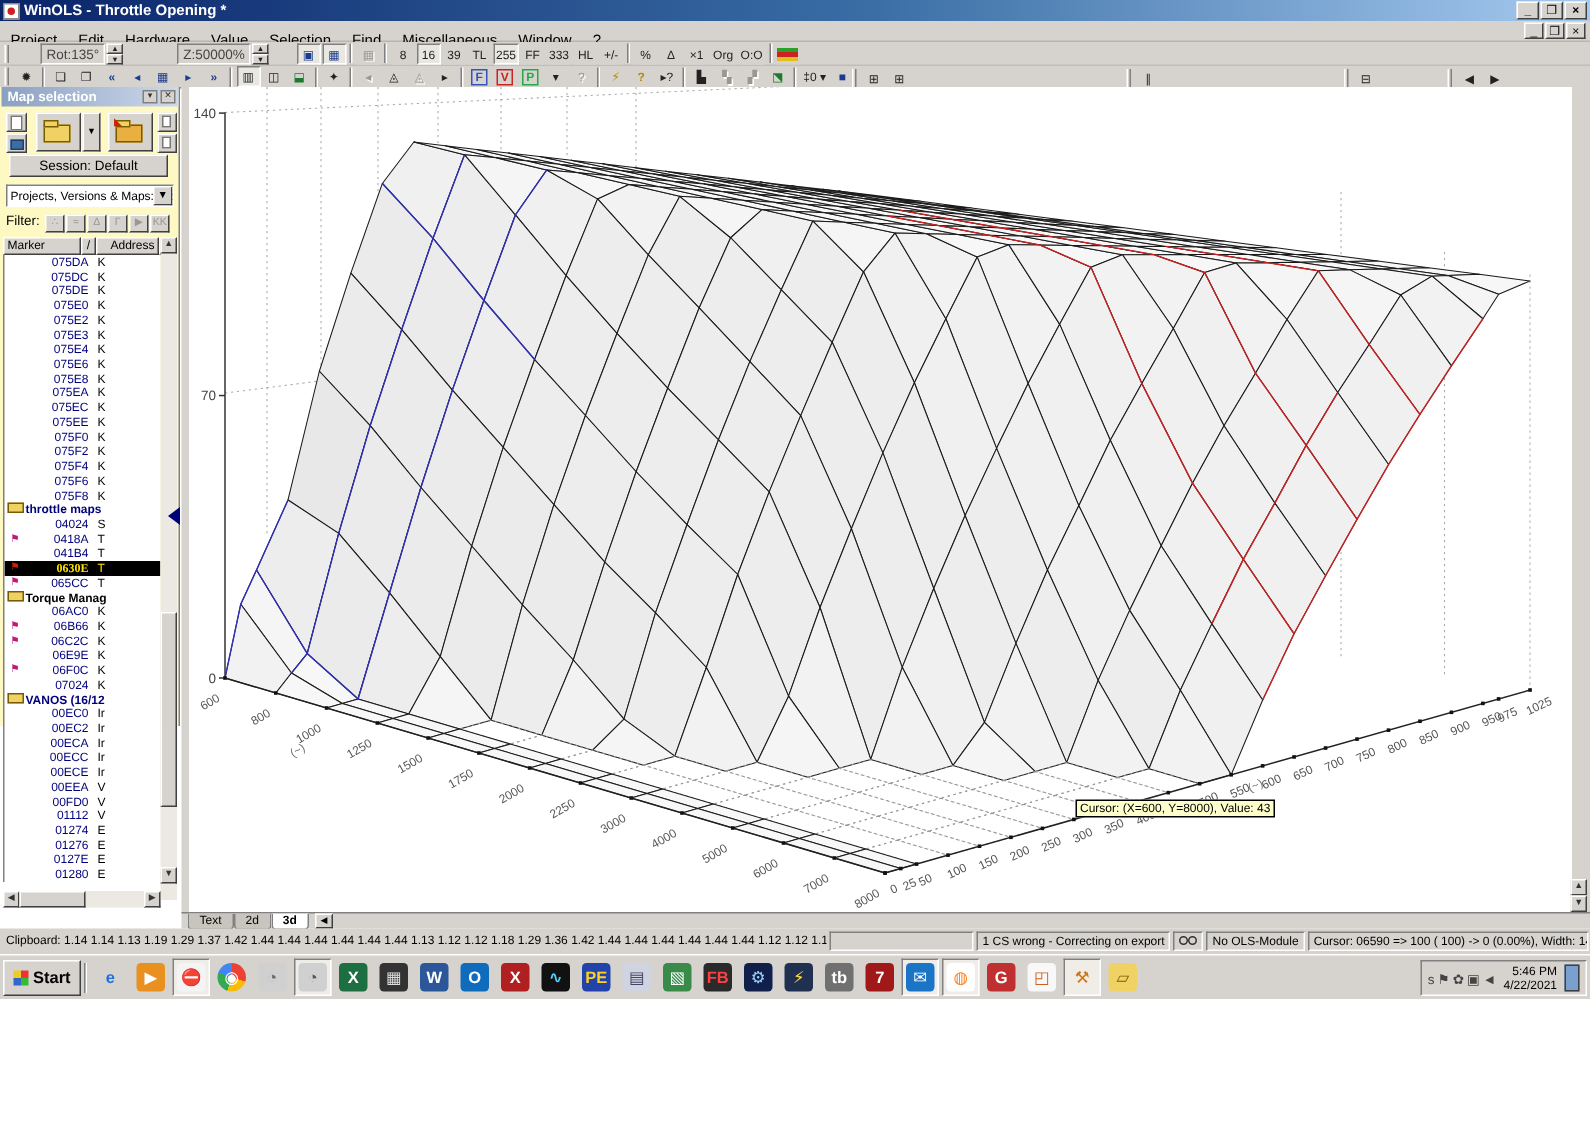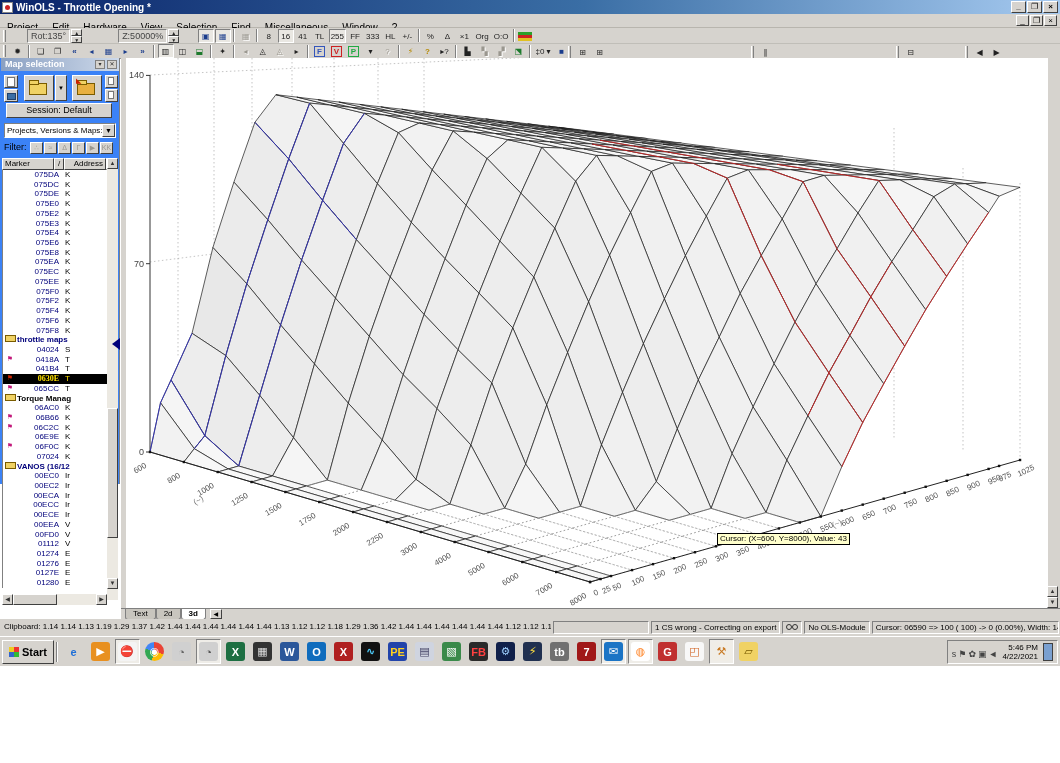"View" span.menuitem { text: View -> Value }
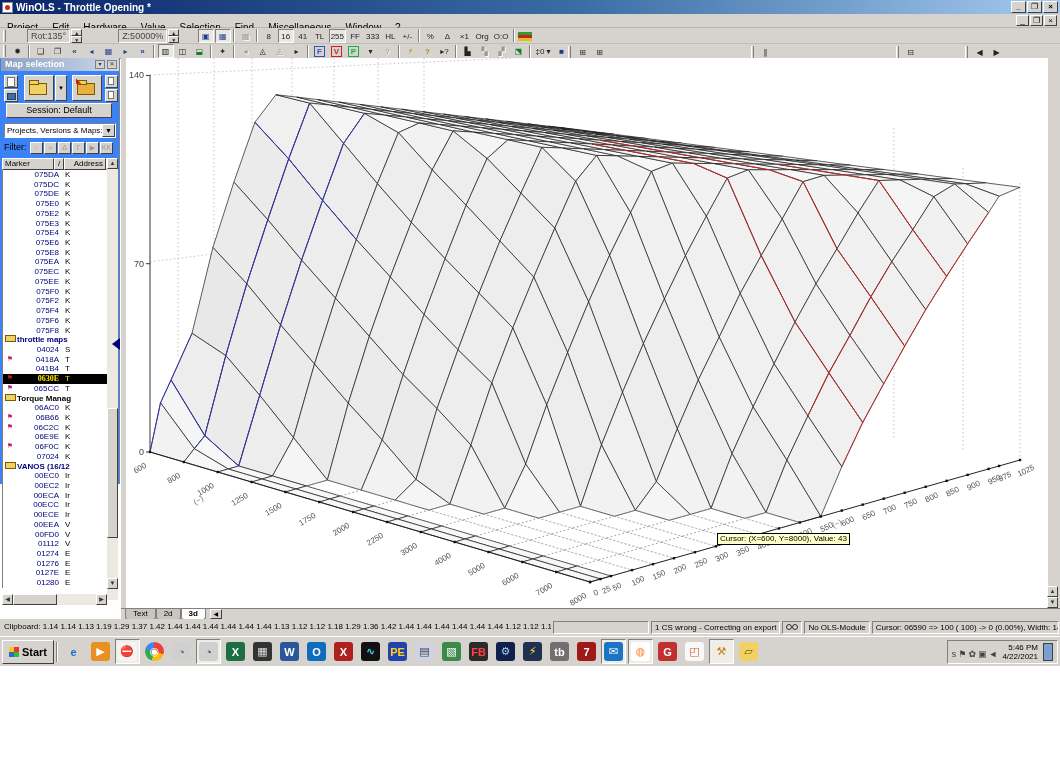"41" span.tb-btn { text: 41 -> 39 }
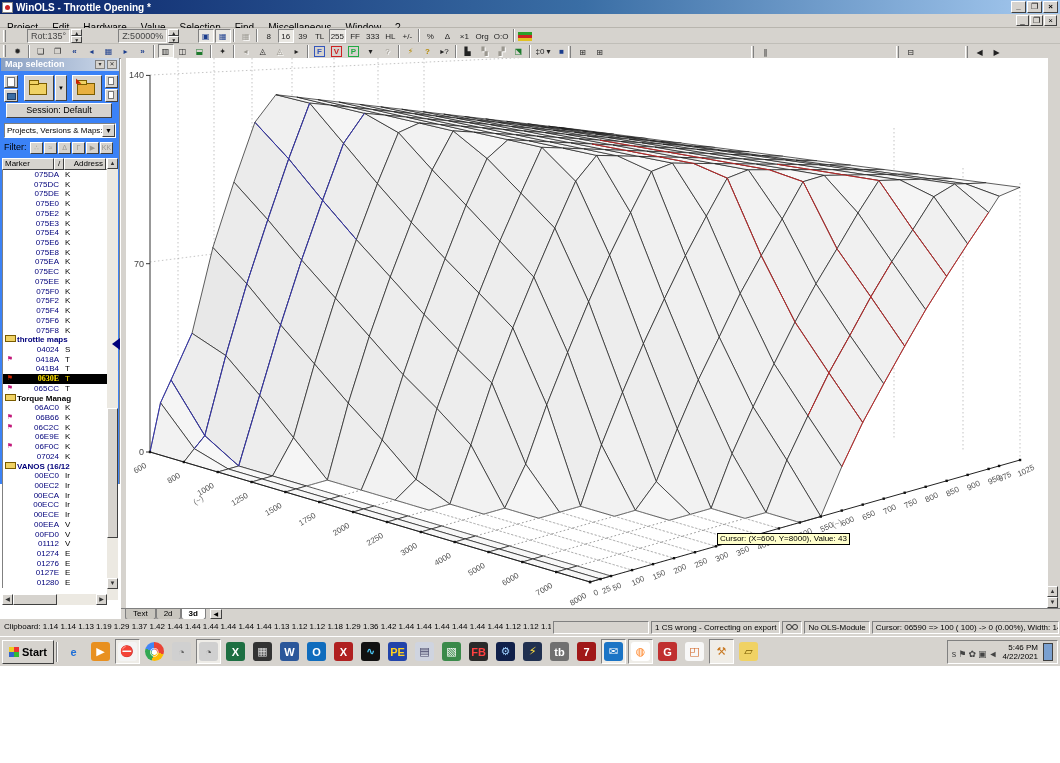"Map selection" #mappanel { background: #3b82f6 -> #fef9c3 }
